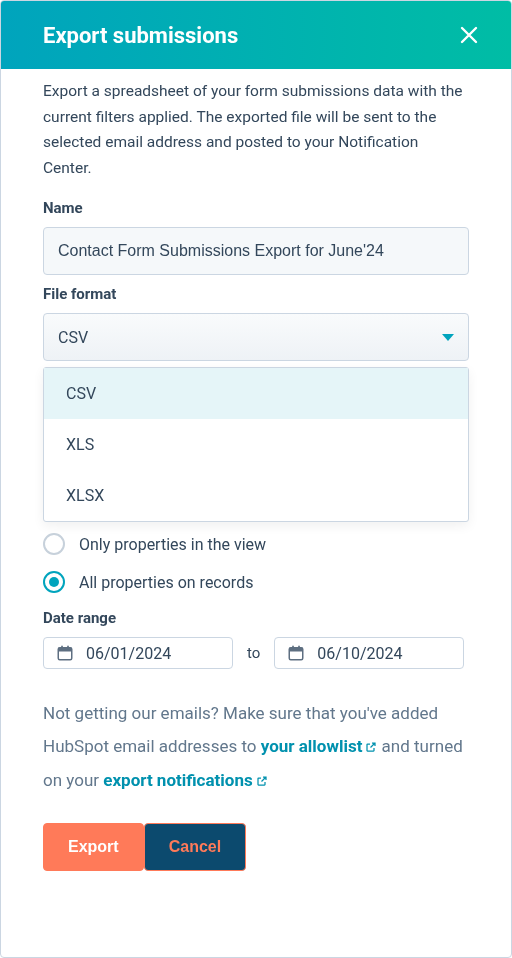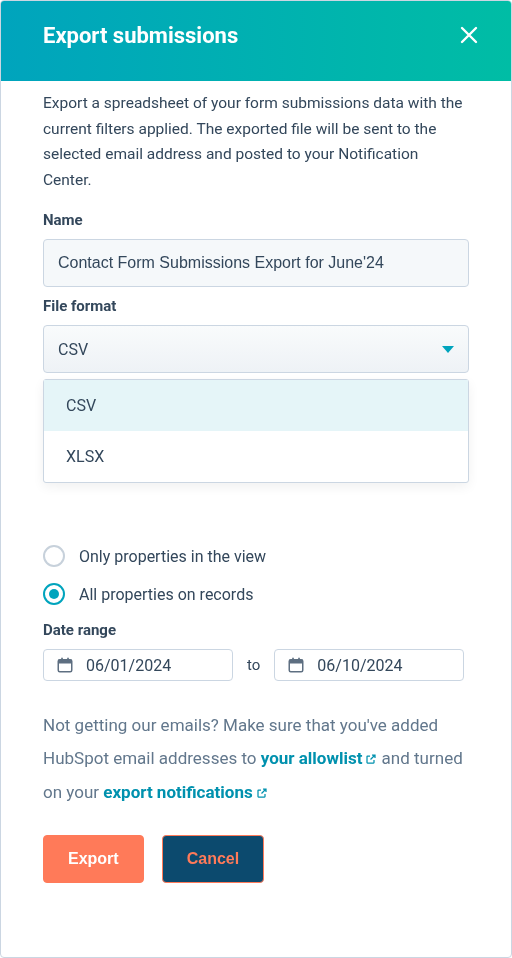"Export submissions" .header { padding: 20px 28px 32px 42px -> 20px 28px 20px 42px }
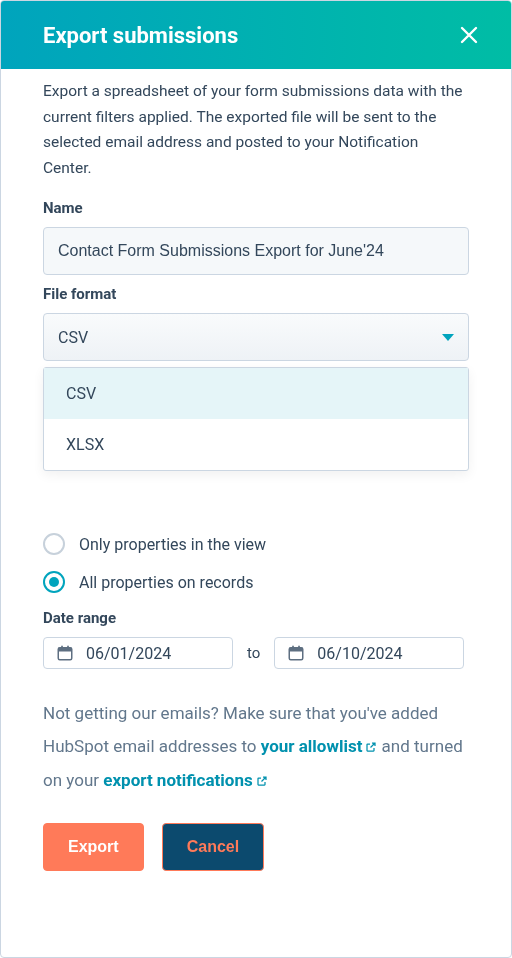"XLS" div.dropdown-item { html: none -> <div>XLS</div> }
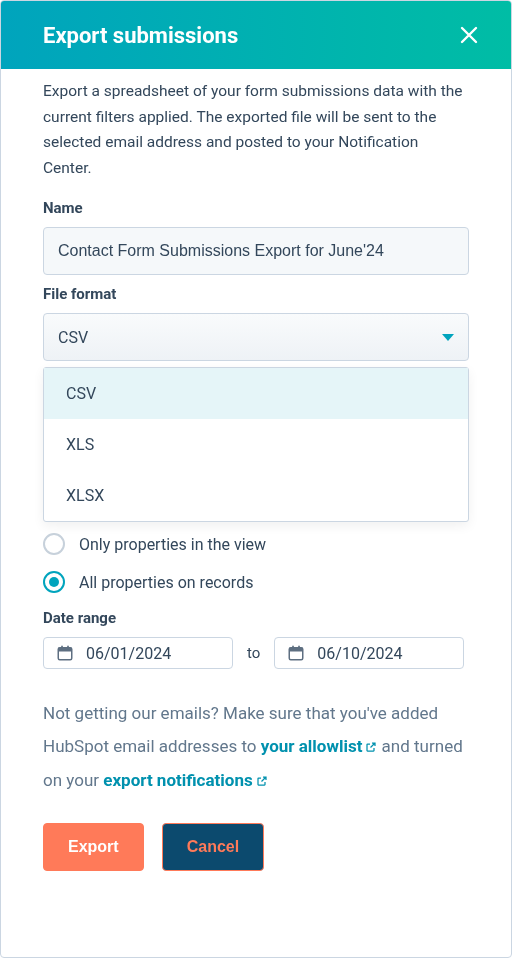"Export" .footer { gap: 18px -> none }
